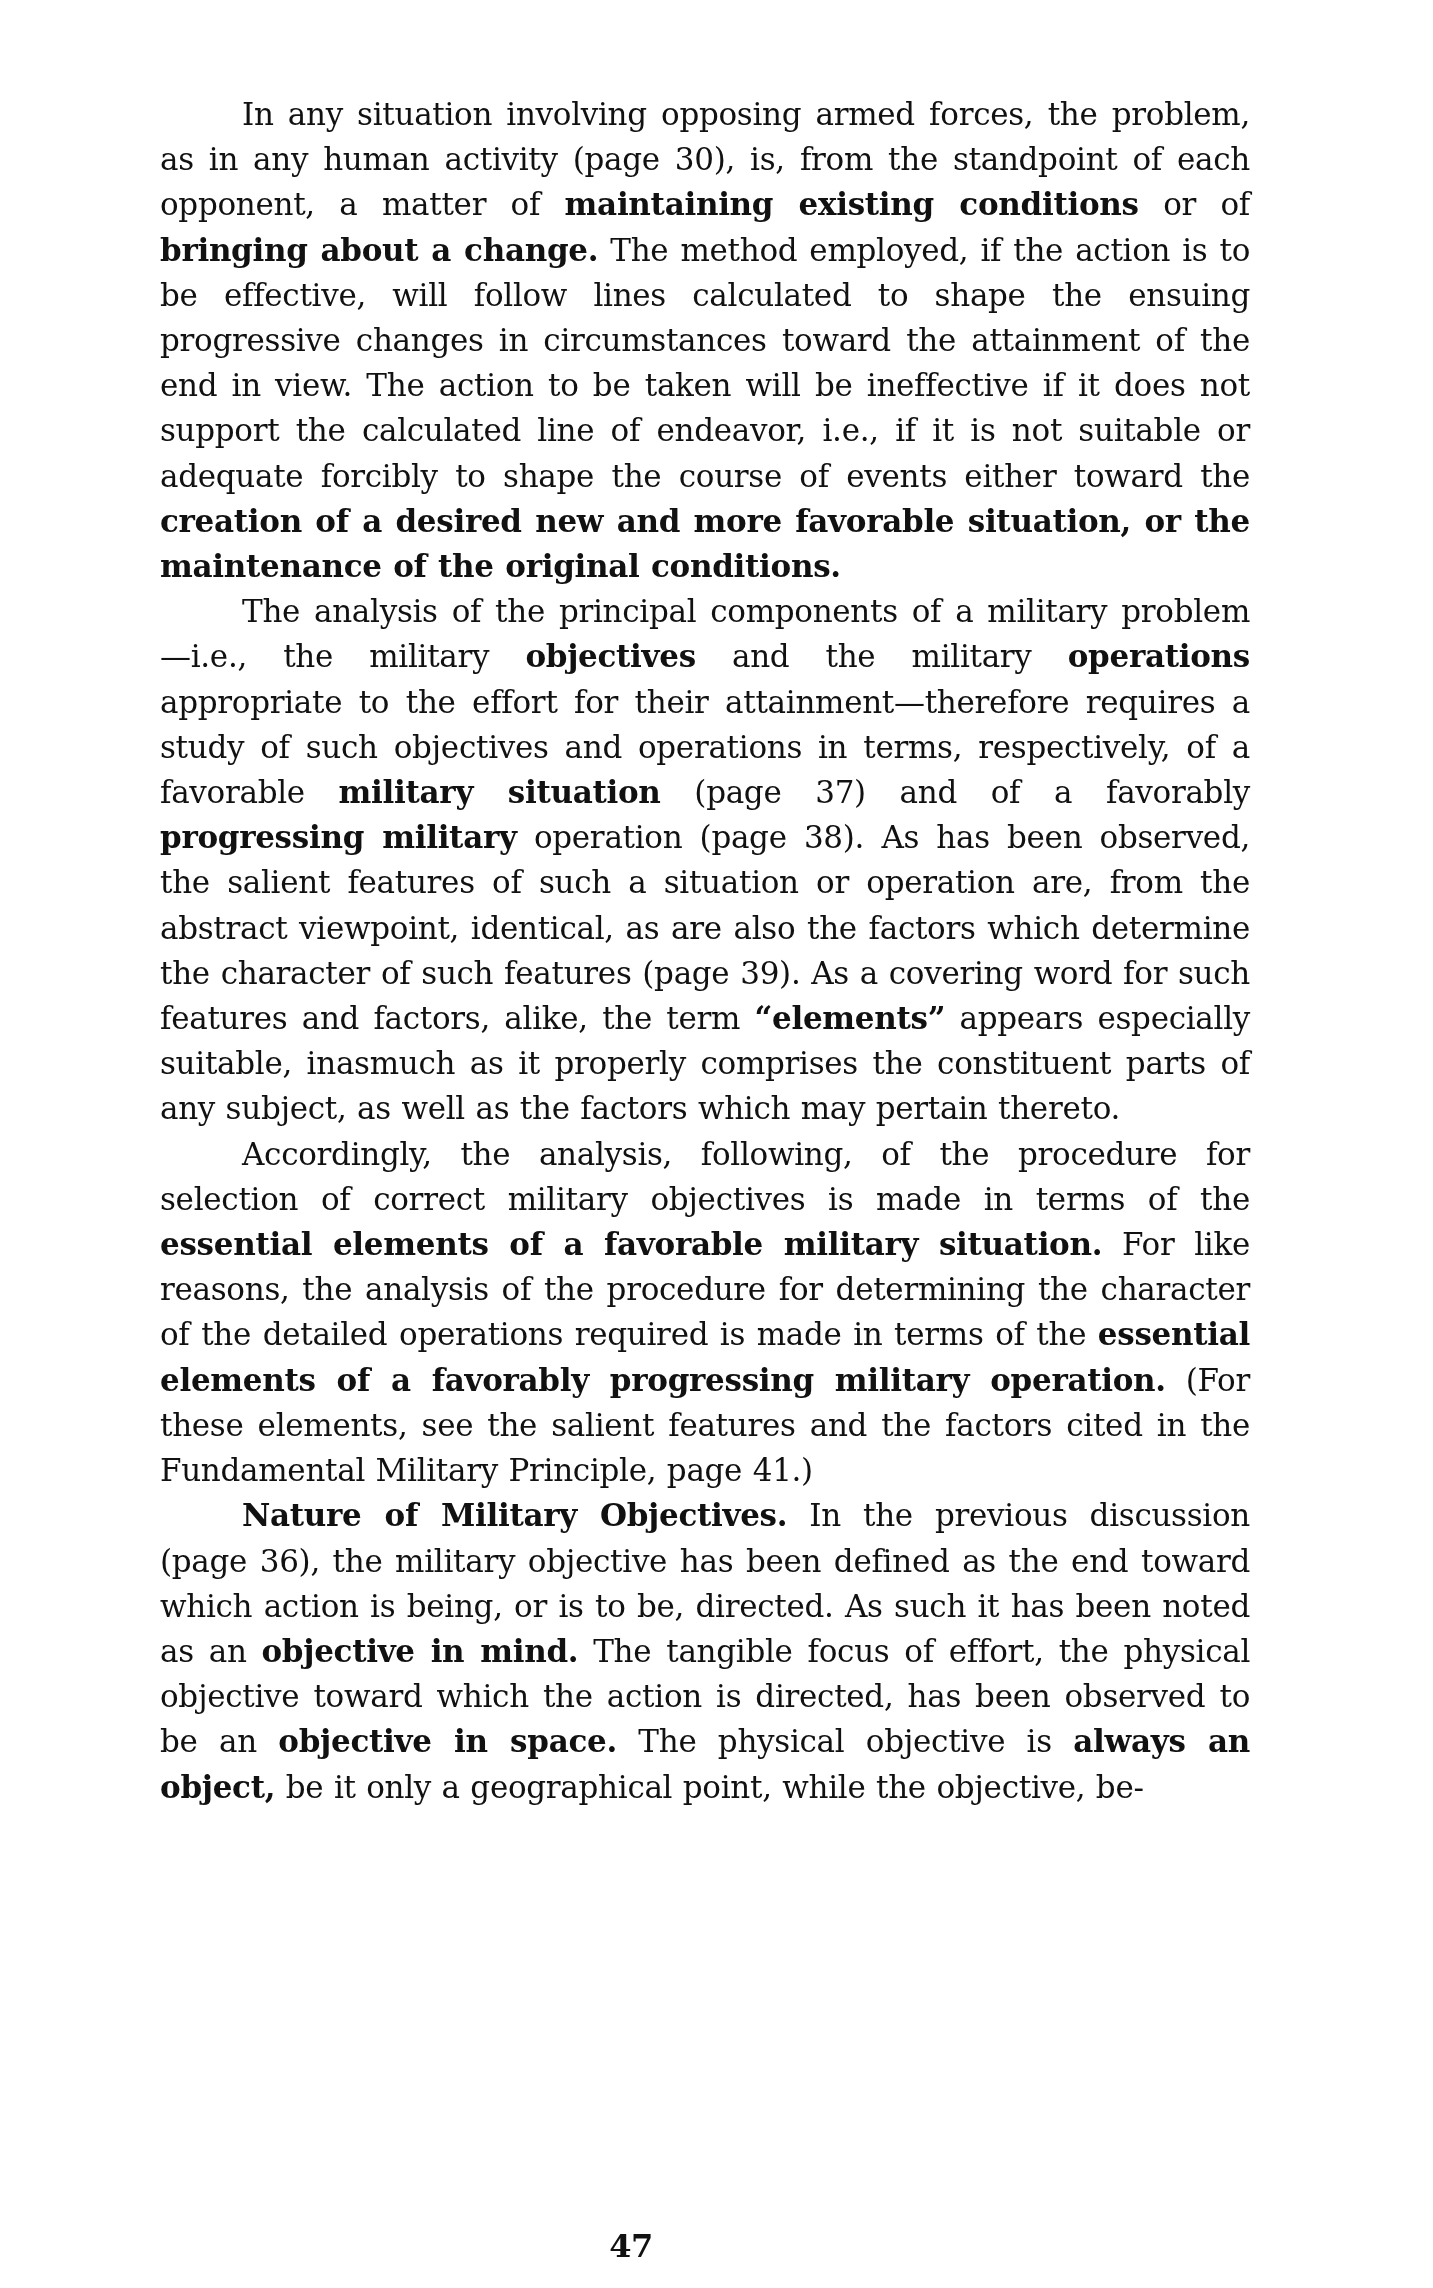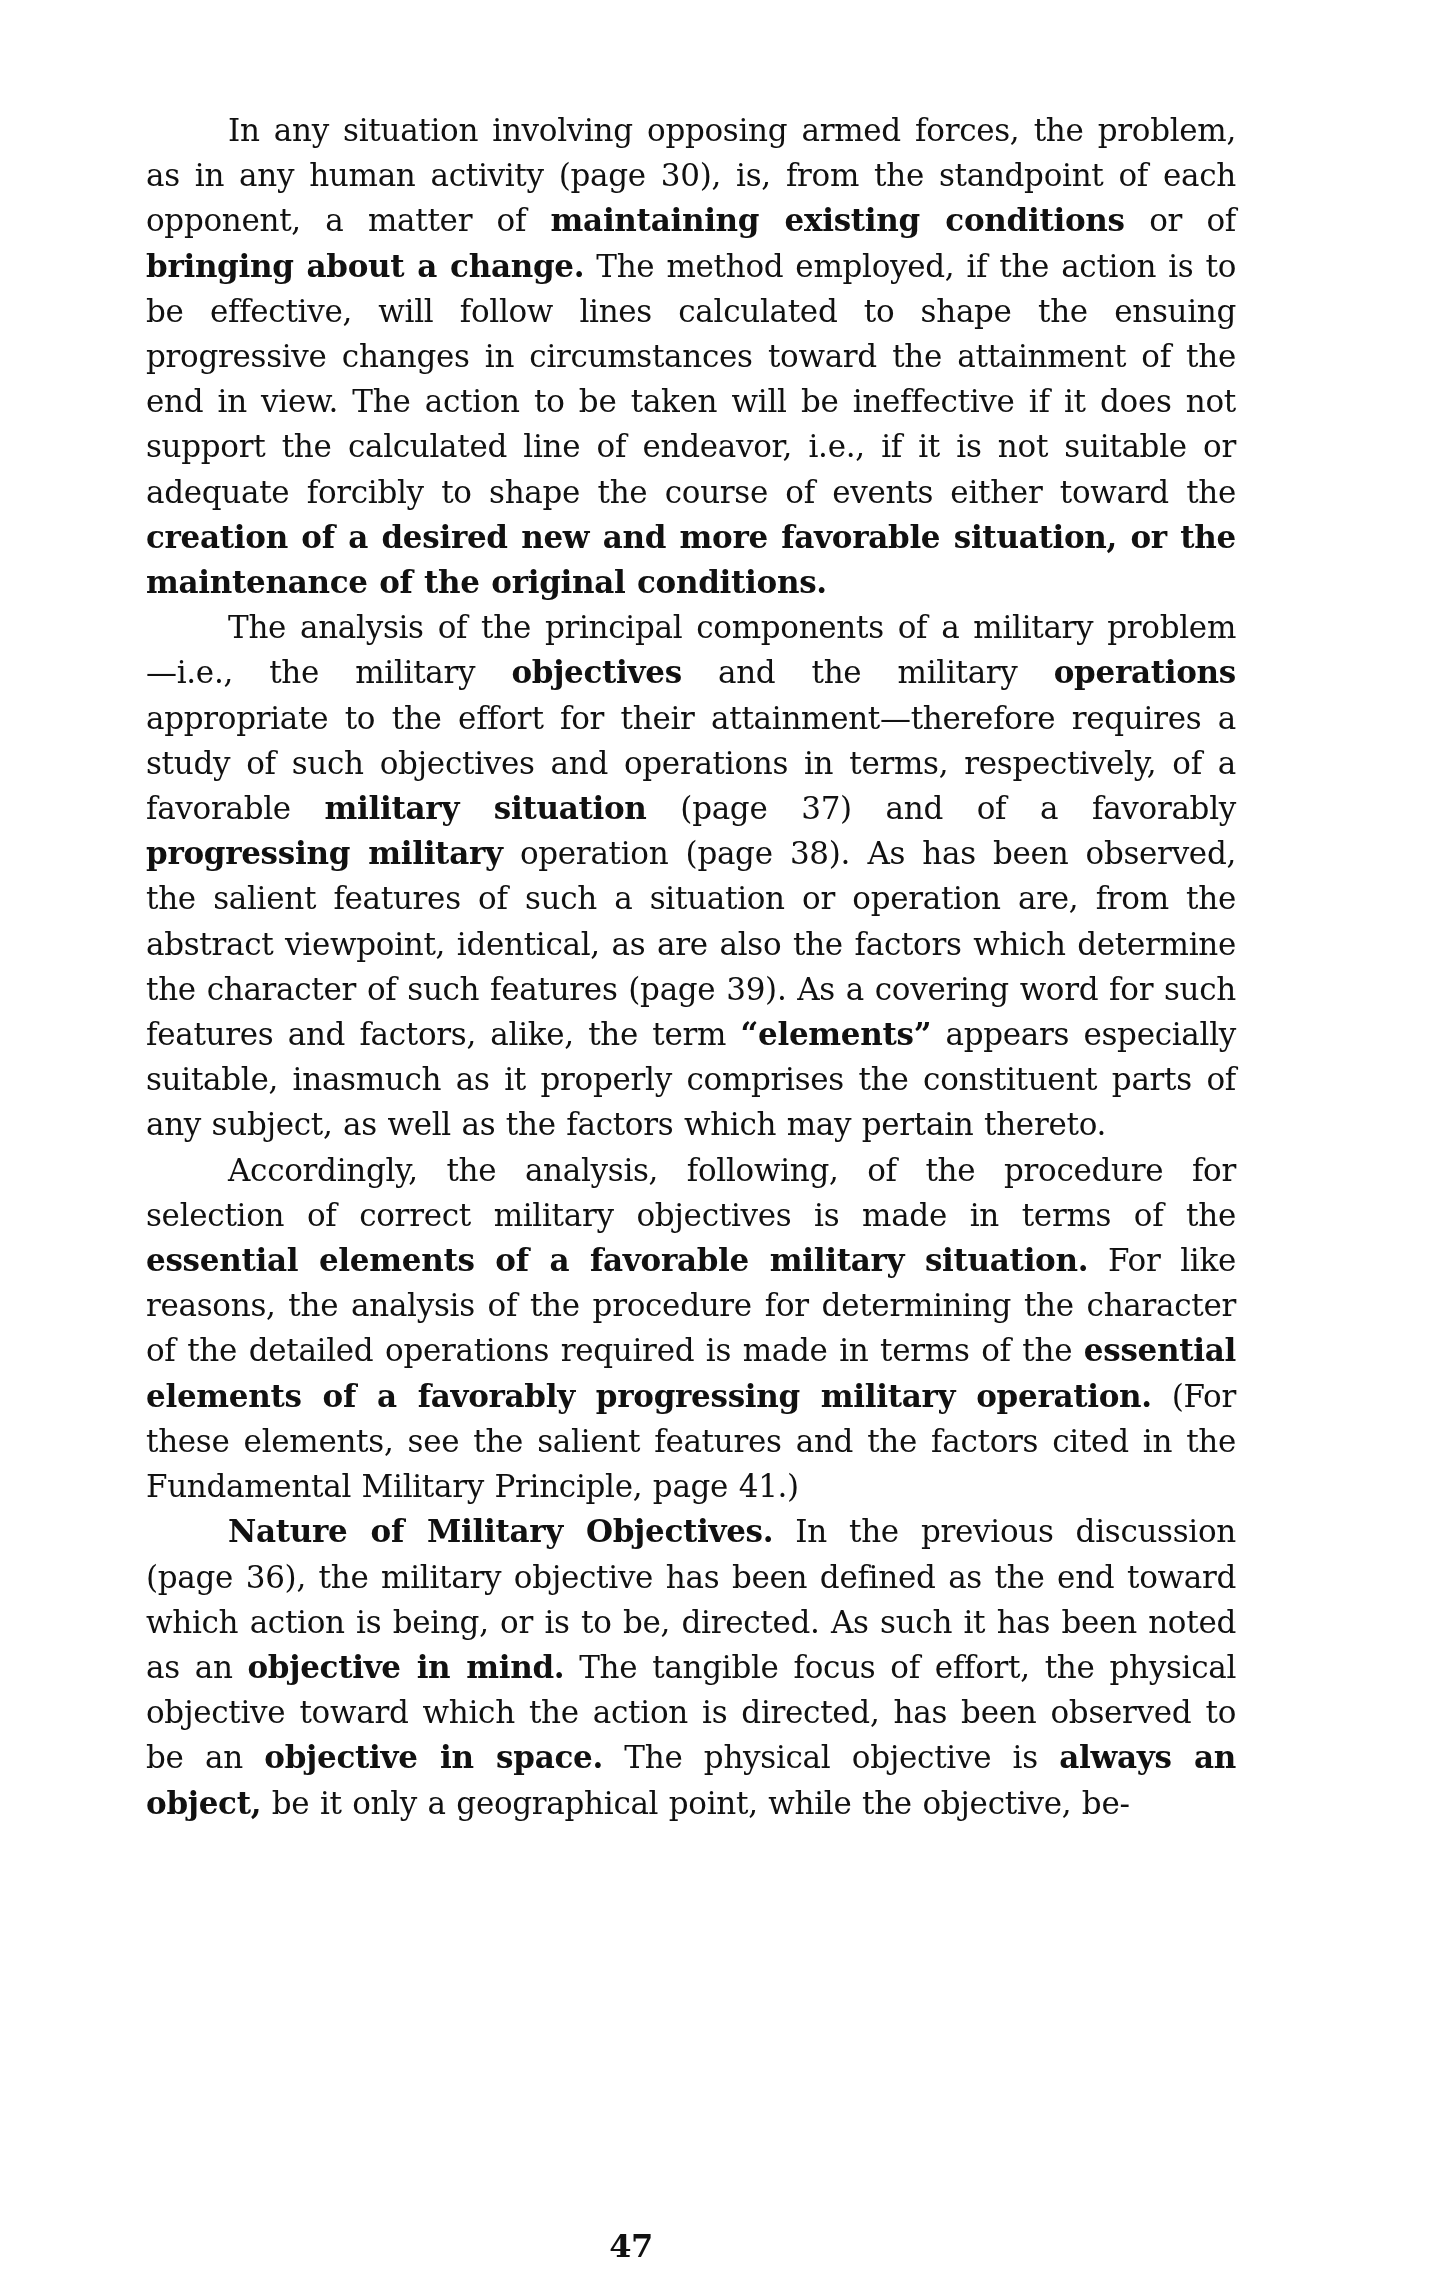"In any situation involving opposing" .page { left: 146px -> 160px; margin-top: 16px -> none }
